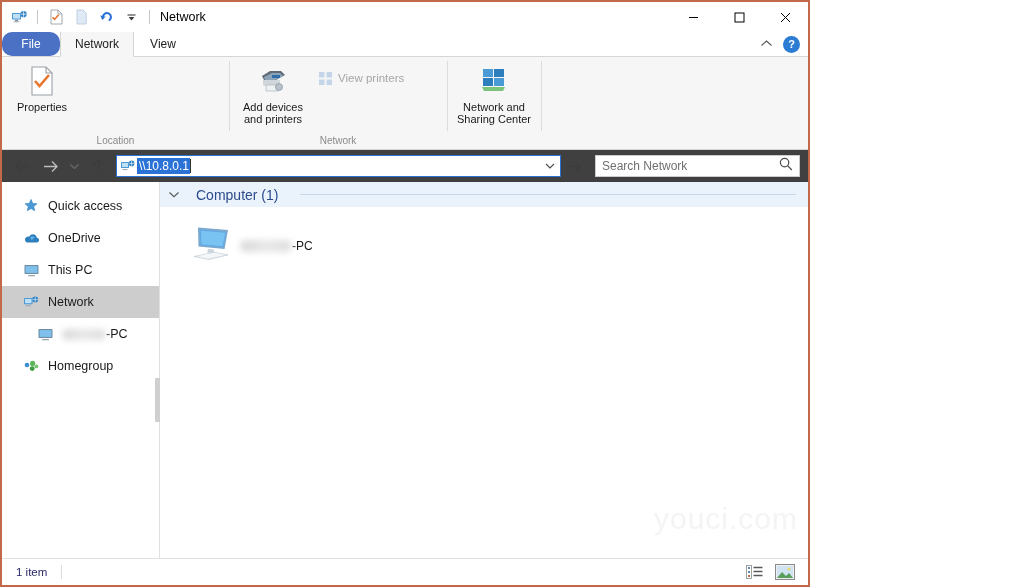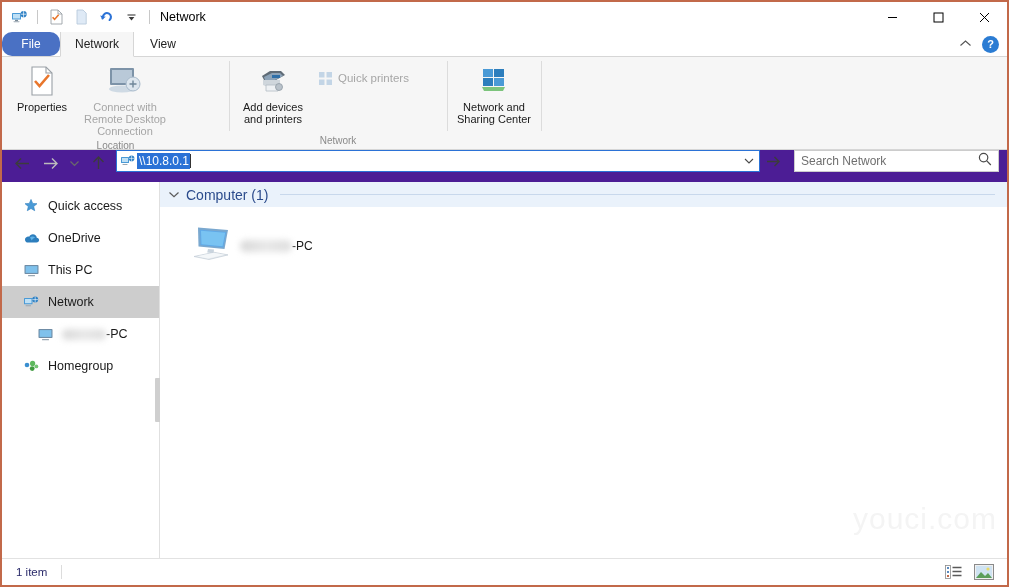"Network" .window { width: 1009px -> 810px }
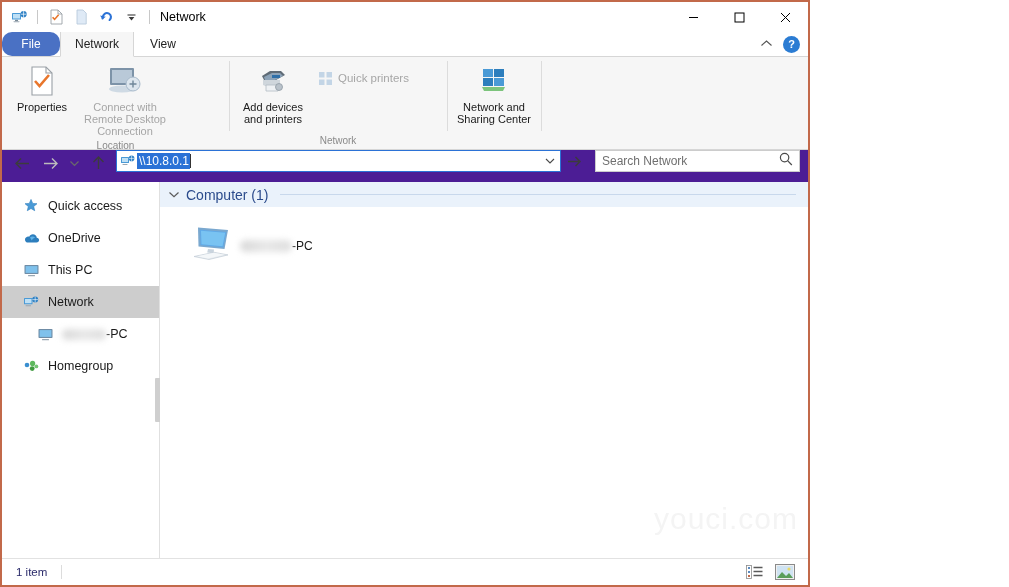"Quick printers" span { text: Quick -> View }
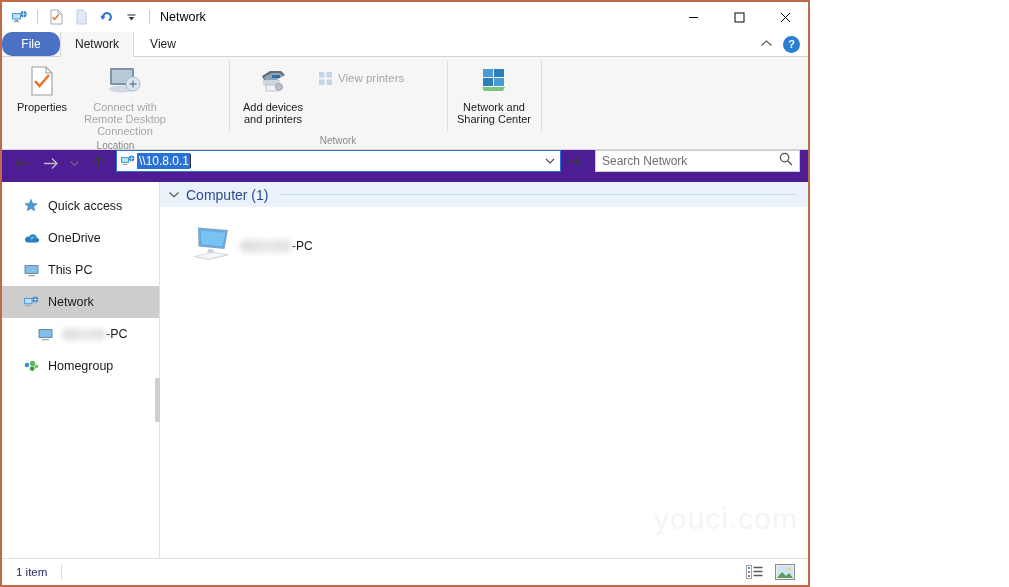"Connect with Remote Desktop Connection" div.rbtn { html: <div> <span> <svg> <rect></rect> <rect></rect> <ellipse></ellipse> <circle></circle> <path></path> </svg> </span> <span>Connect with Remote Desktop Connection</span> </div> -> none }
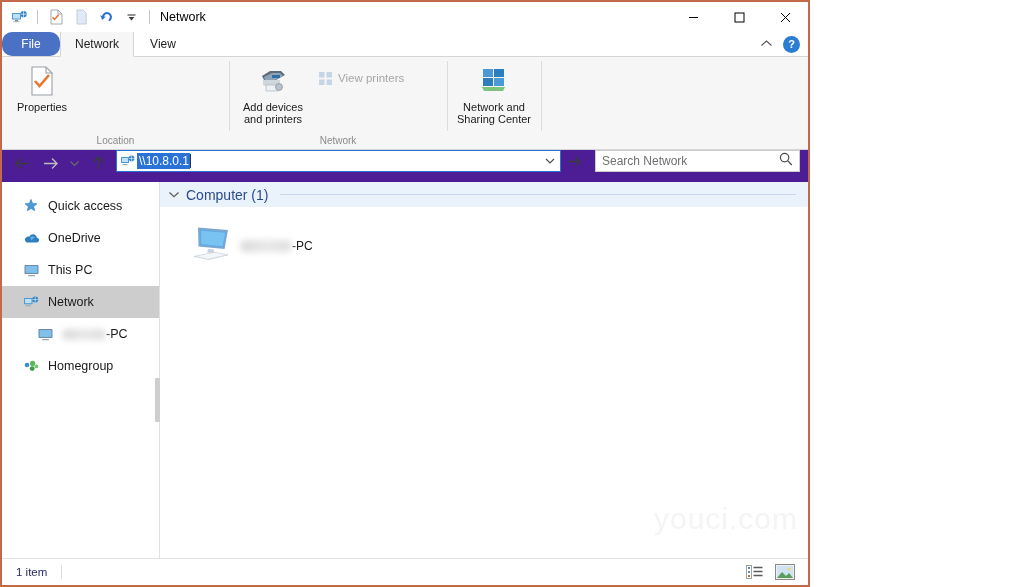"\\10.8.0.1" .addressrow { align-items: flex-start -> center; background: #4c1d95 -> #404040 }
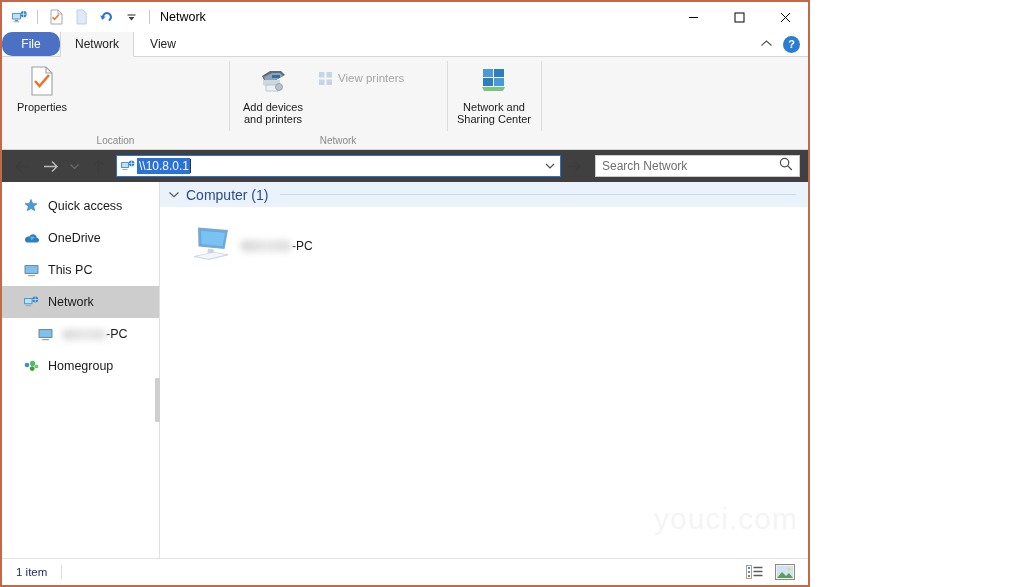"Computer (1)" .group-header { gap: 6px -> 16px }
